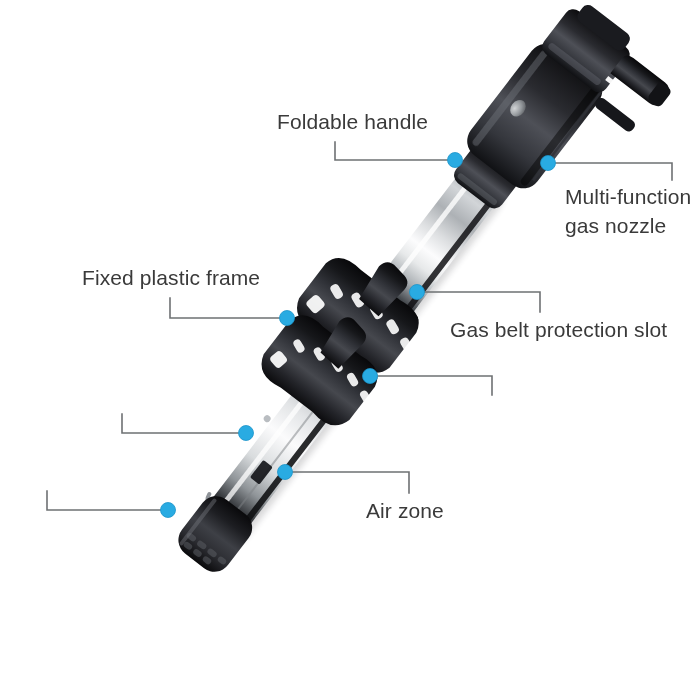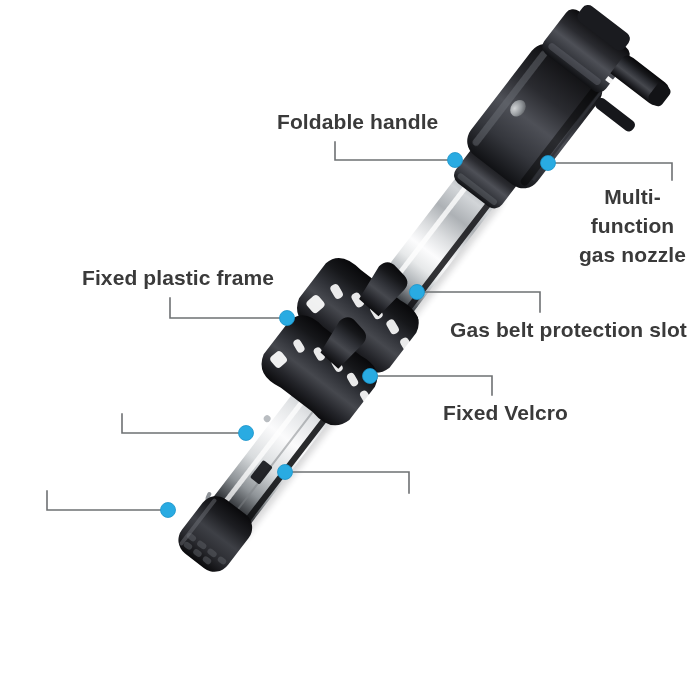"Foldable handle" .callout-label { font-weight: 700 -> 400 }
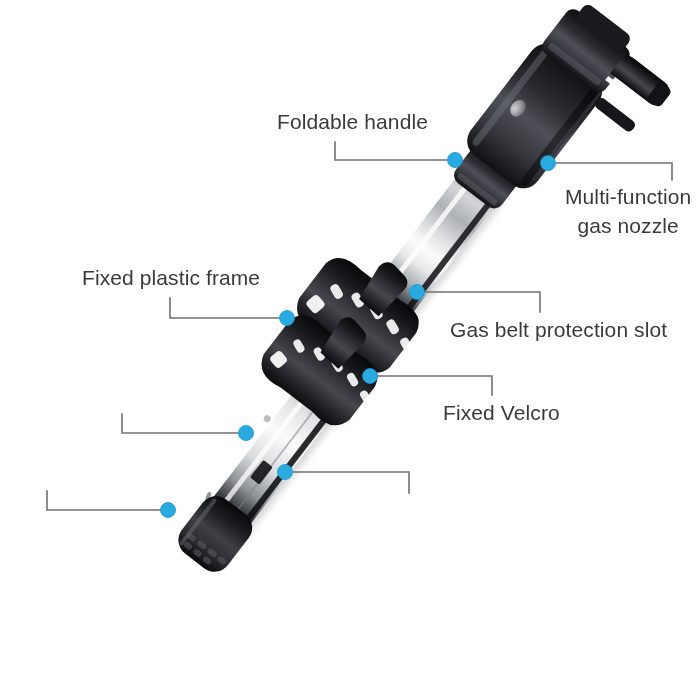"Multi-function" .callout-label.two-line { text-align: center -> none }
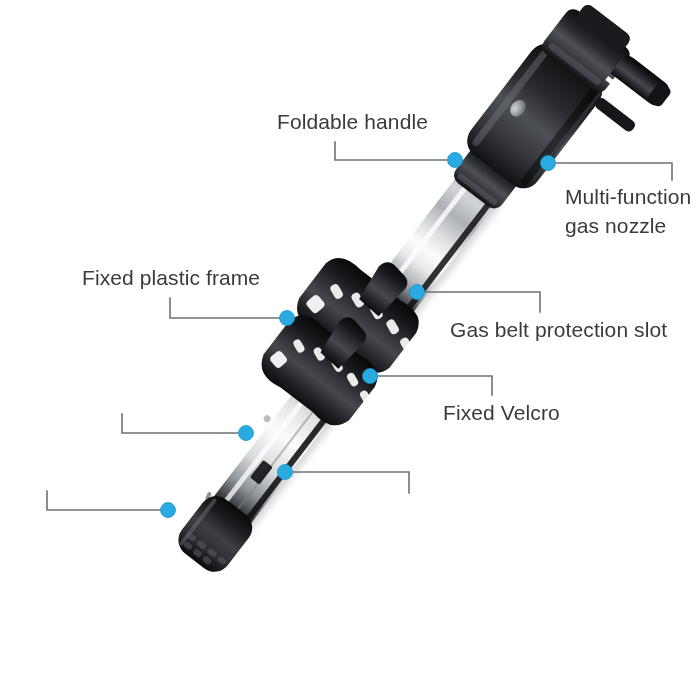"Fixed Velcro" div.callout-label { html: <div>Fixed Velcro</div> -> none }
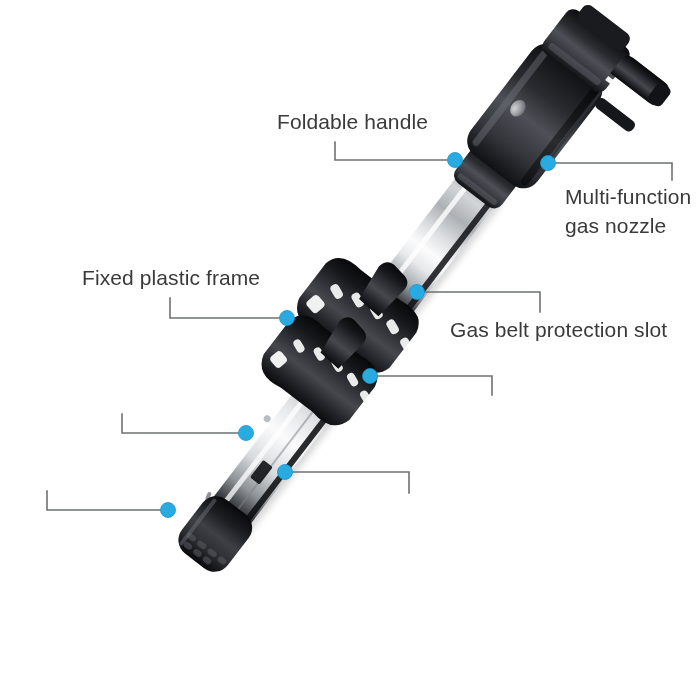"Air zone" div.callout-label { html: none -> <div>Air zone</div> }
